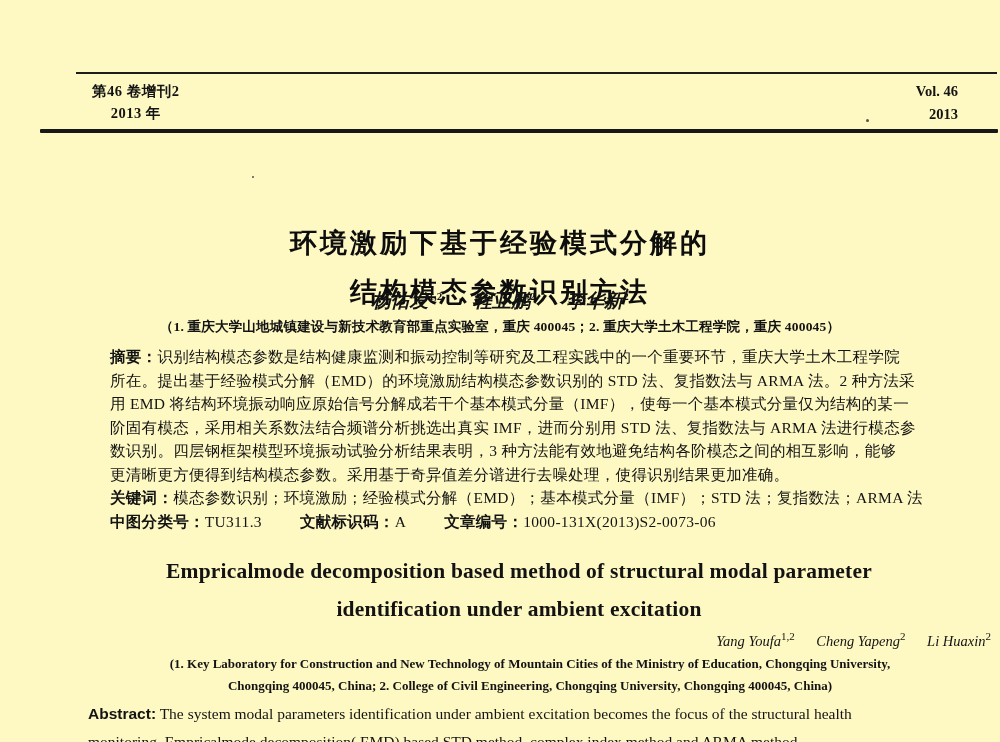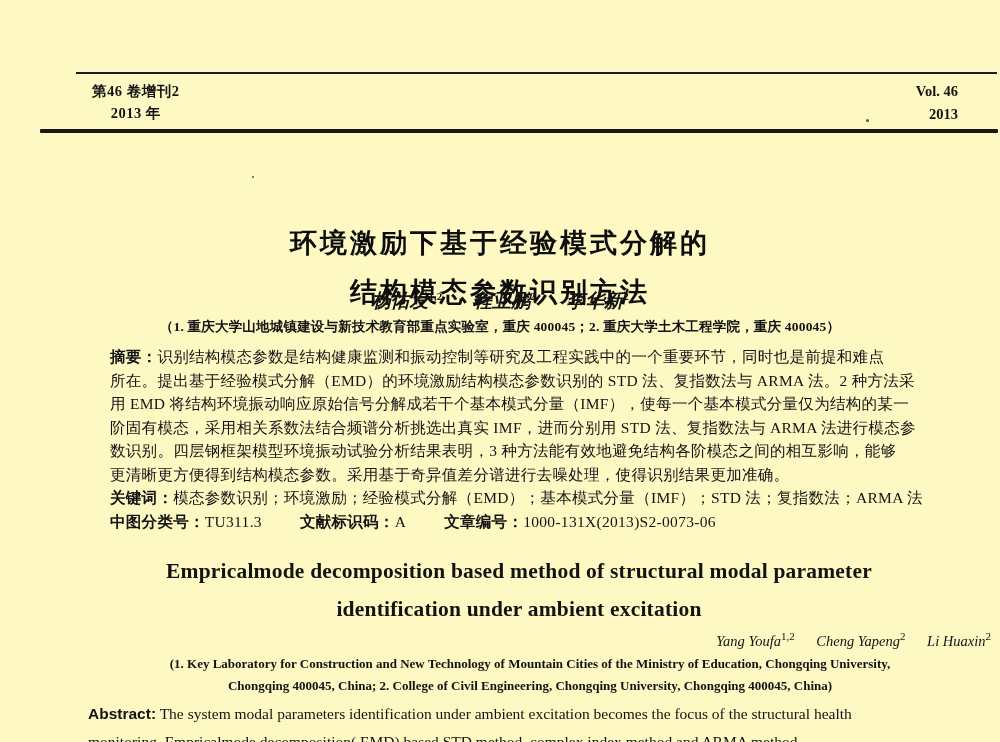"识别结构模态参数是结构健康监测和振动控制等研究及工程实践中的一个重要环节，同时也" span { text: 同时也是前提和难点 -> 重庆大学土木工程学院 }
